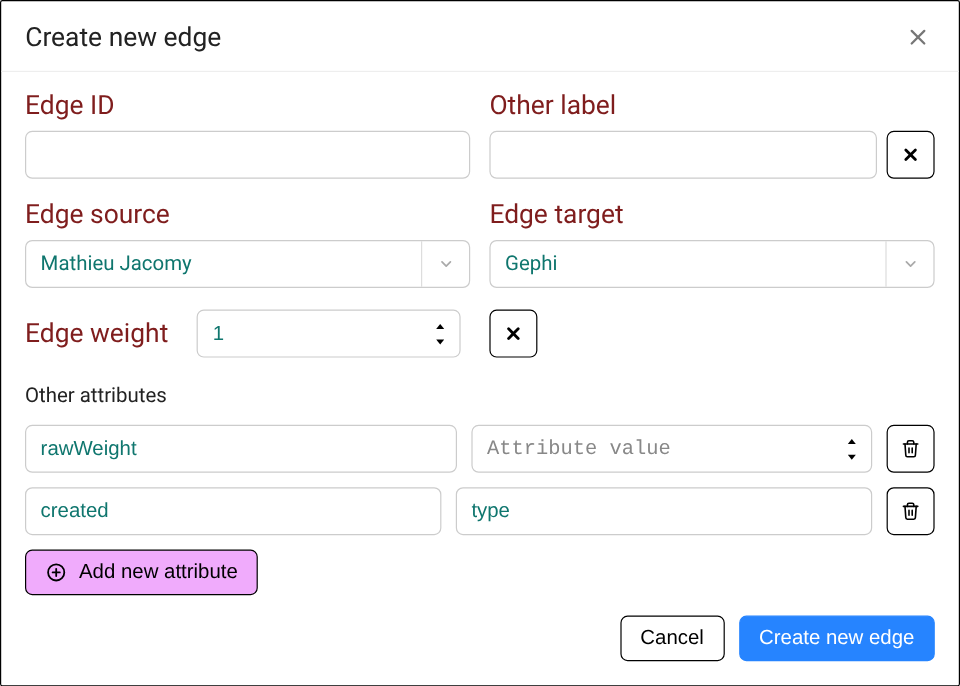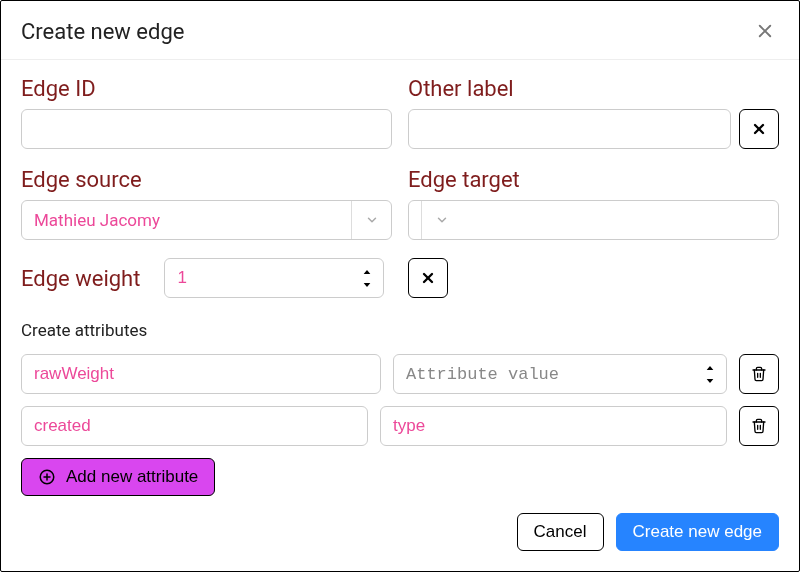"Mathieu Jacomy" .text-input, .select, .num-input { color: #ec4899 -> #0f766e }
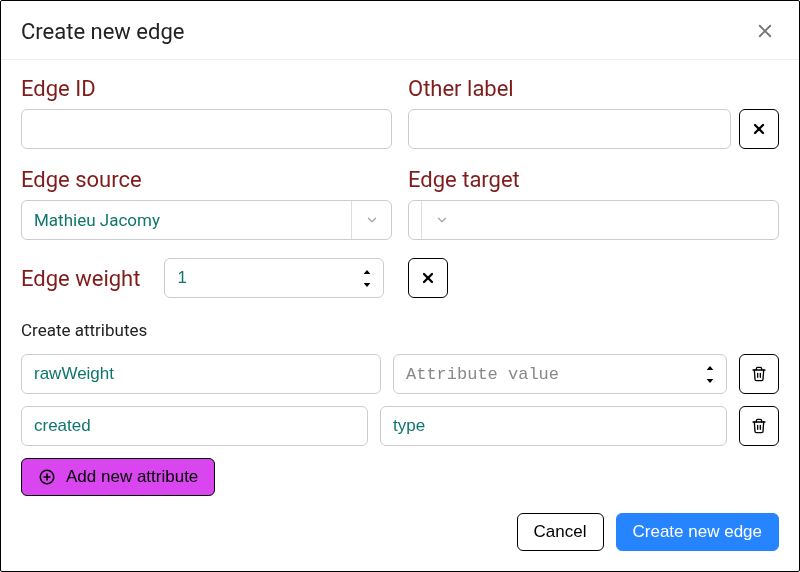"Gephi" span.select-value { html: none -> <span>Gephi</span> }
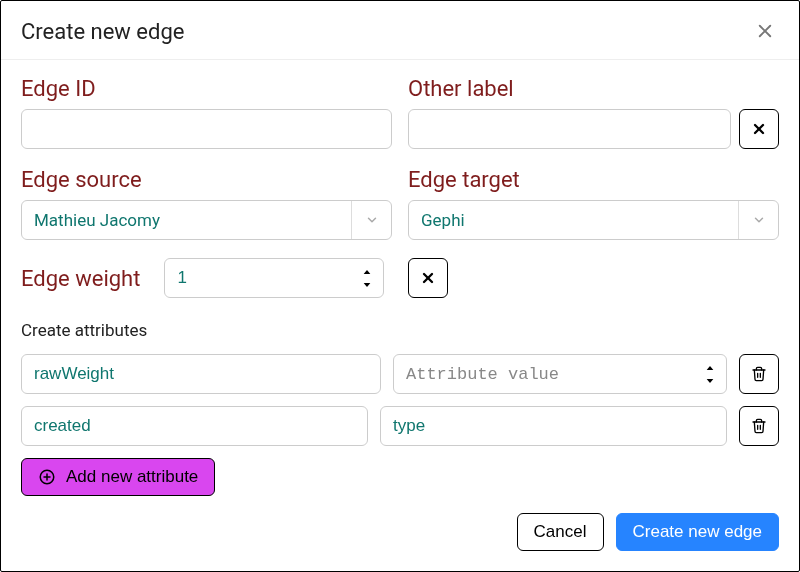"Create attributes" div.other-label { text: Create -> Other }
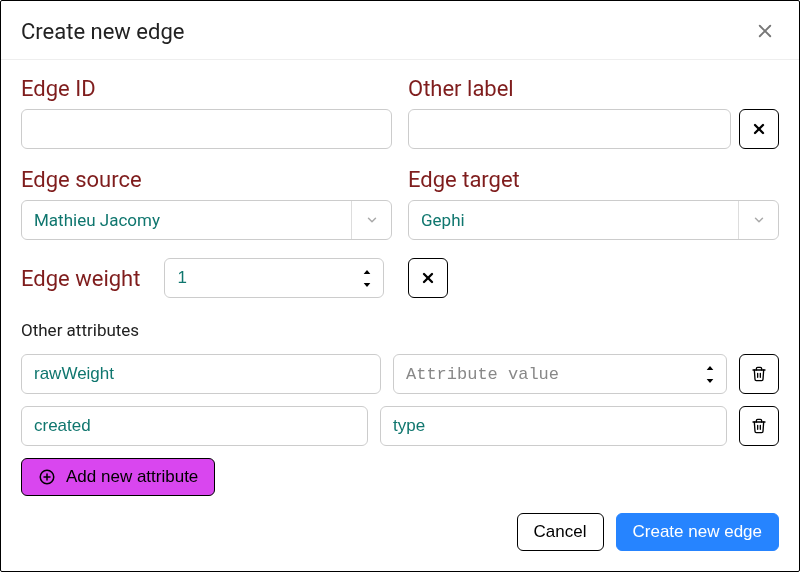"Add new attribute" .add-attr-btn { background: #d946ef -> #f0abfc }
